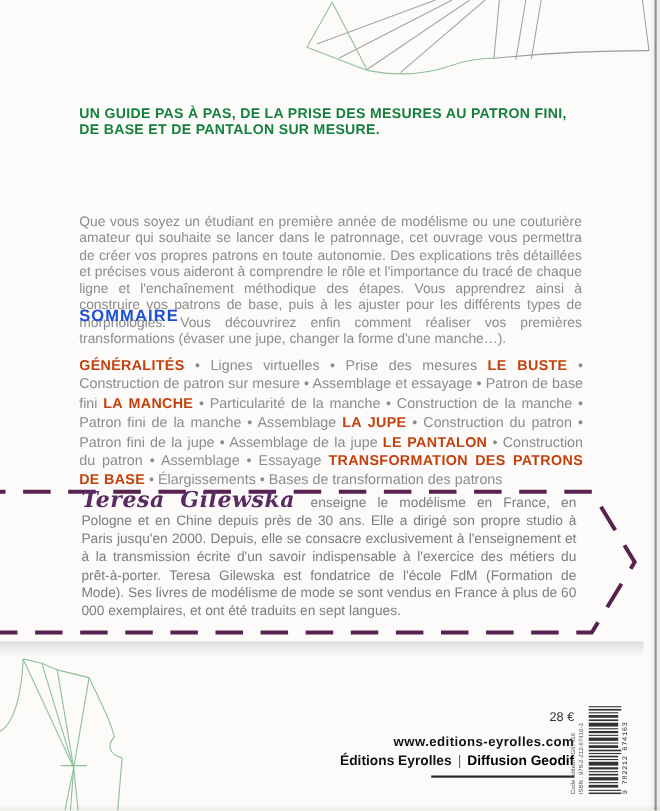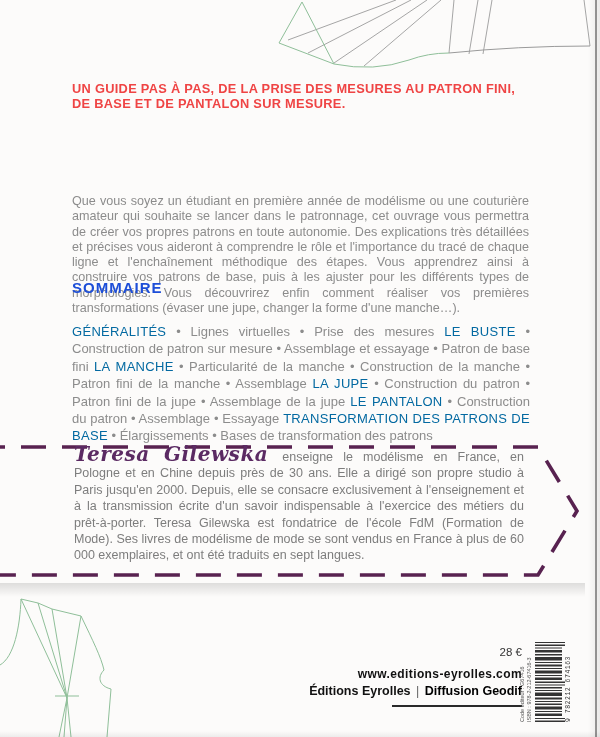"UN GUIDE PAS À PAS," .headline { color: #ef4444 -> #15803d; top: 82px -> 96px }
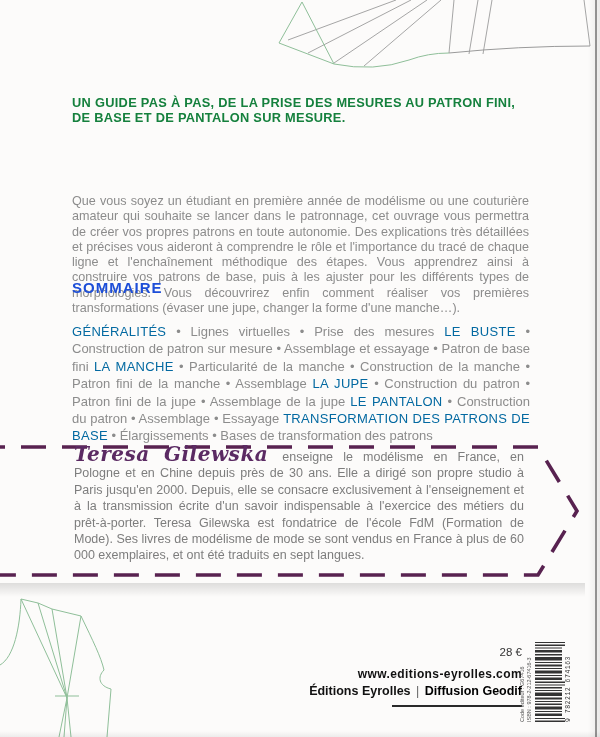"GÉNÉRALITÉS" .sommaire-text .kw { color: #0369a1 -> #c2410c; font-weight: normal -> bold }
